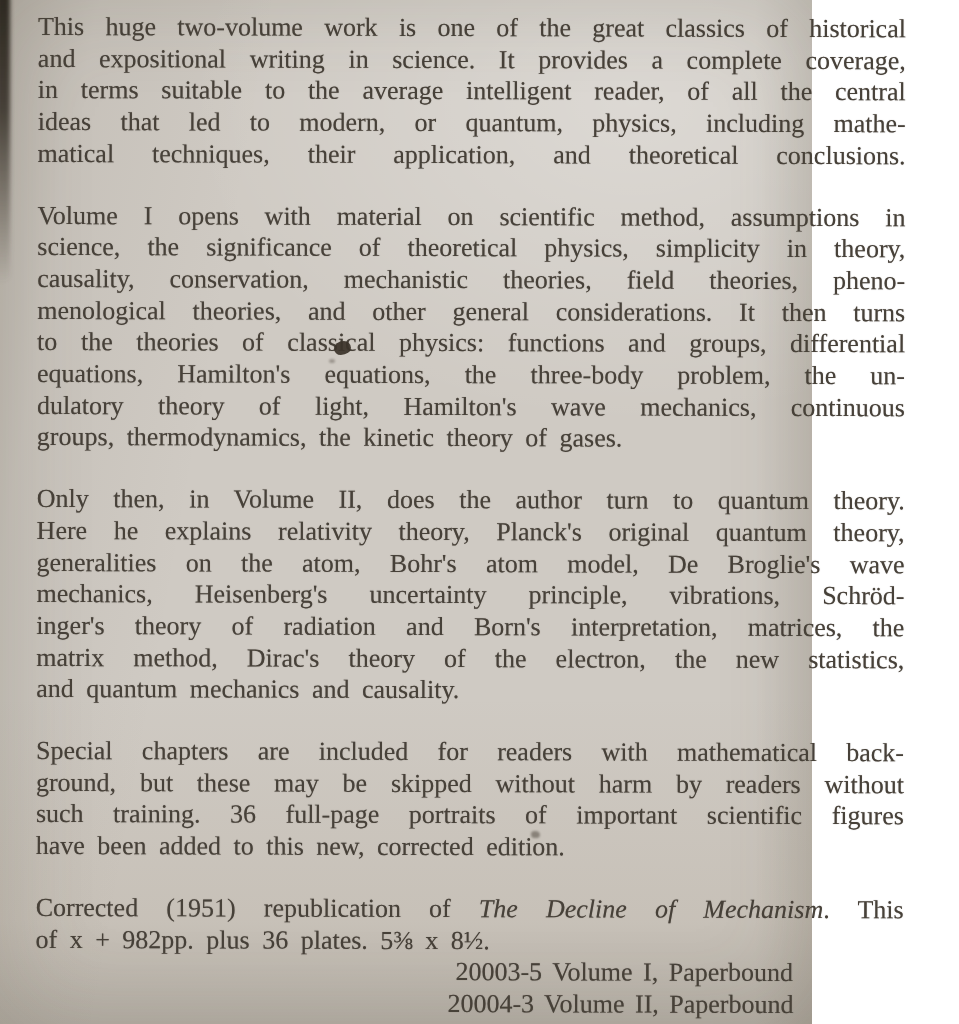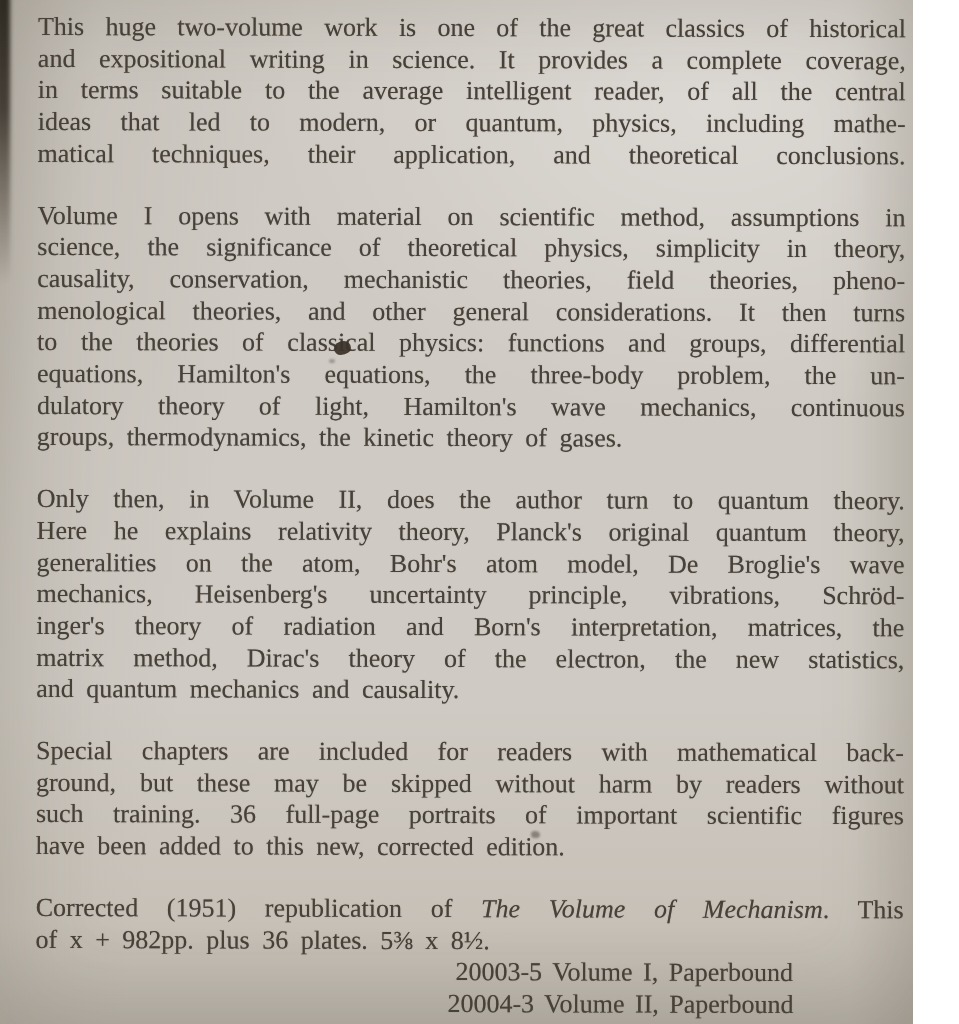"This huge two-volume work is" .page { width: 913px -> 812px }
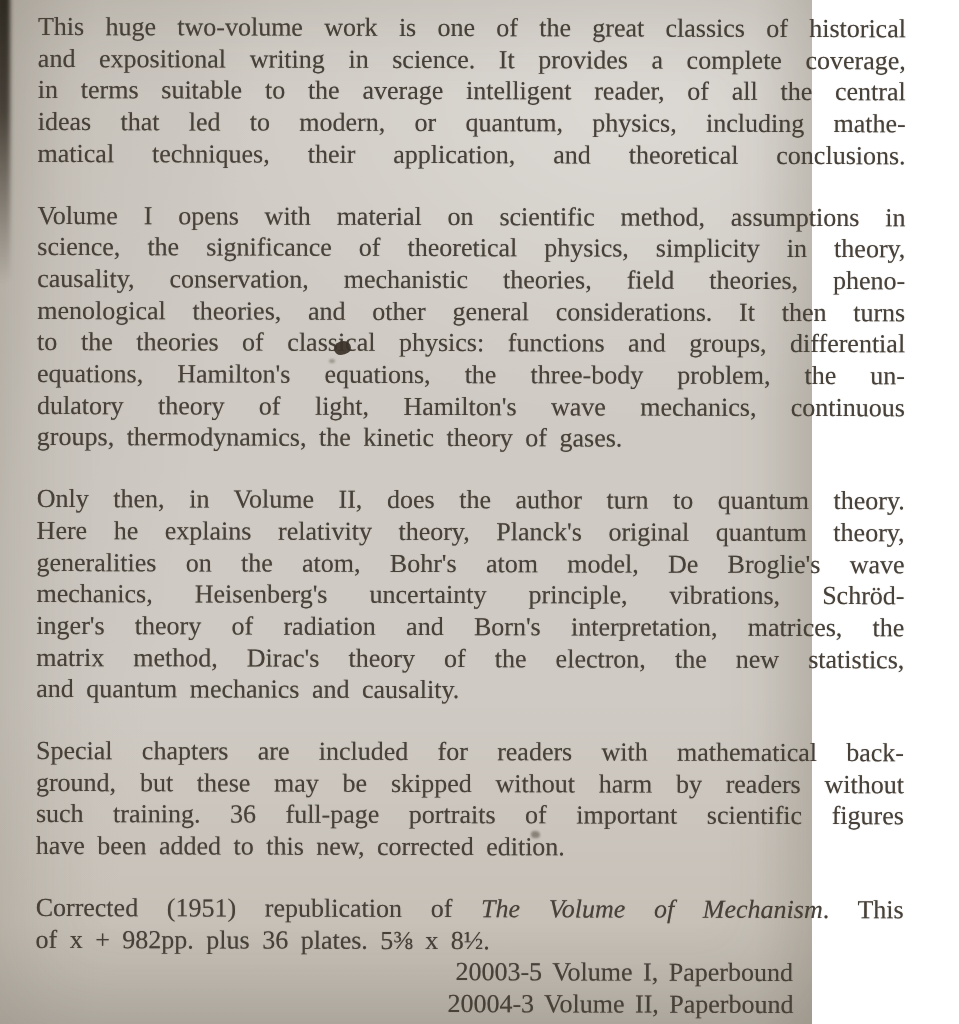"The Volume of Mechanism" em { text: Volume -> Decline }
